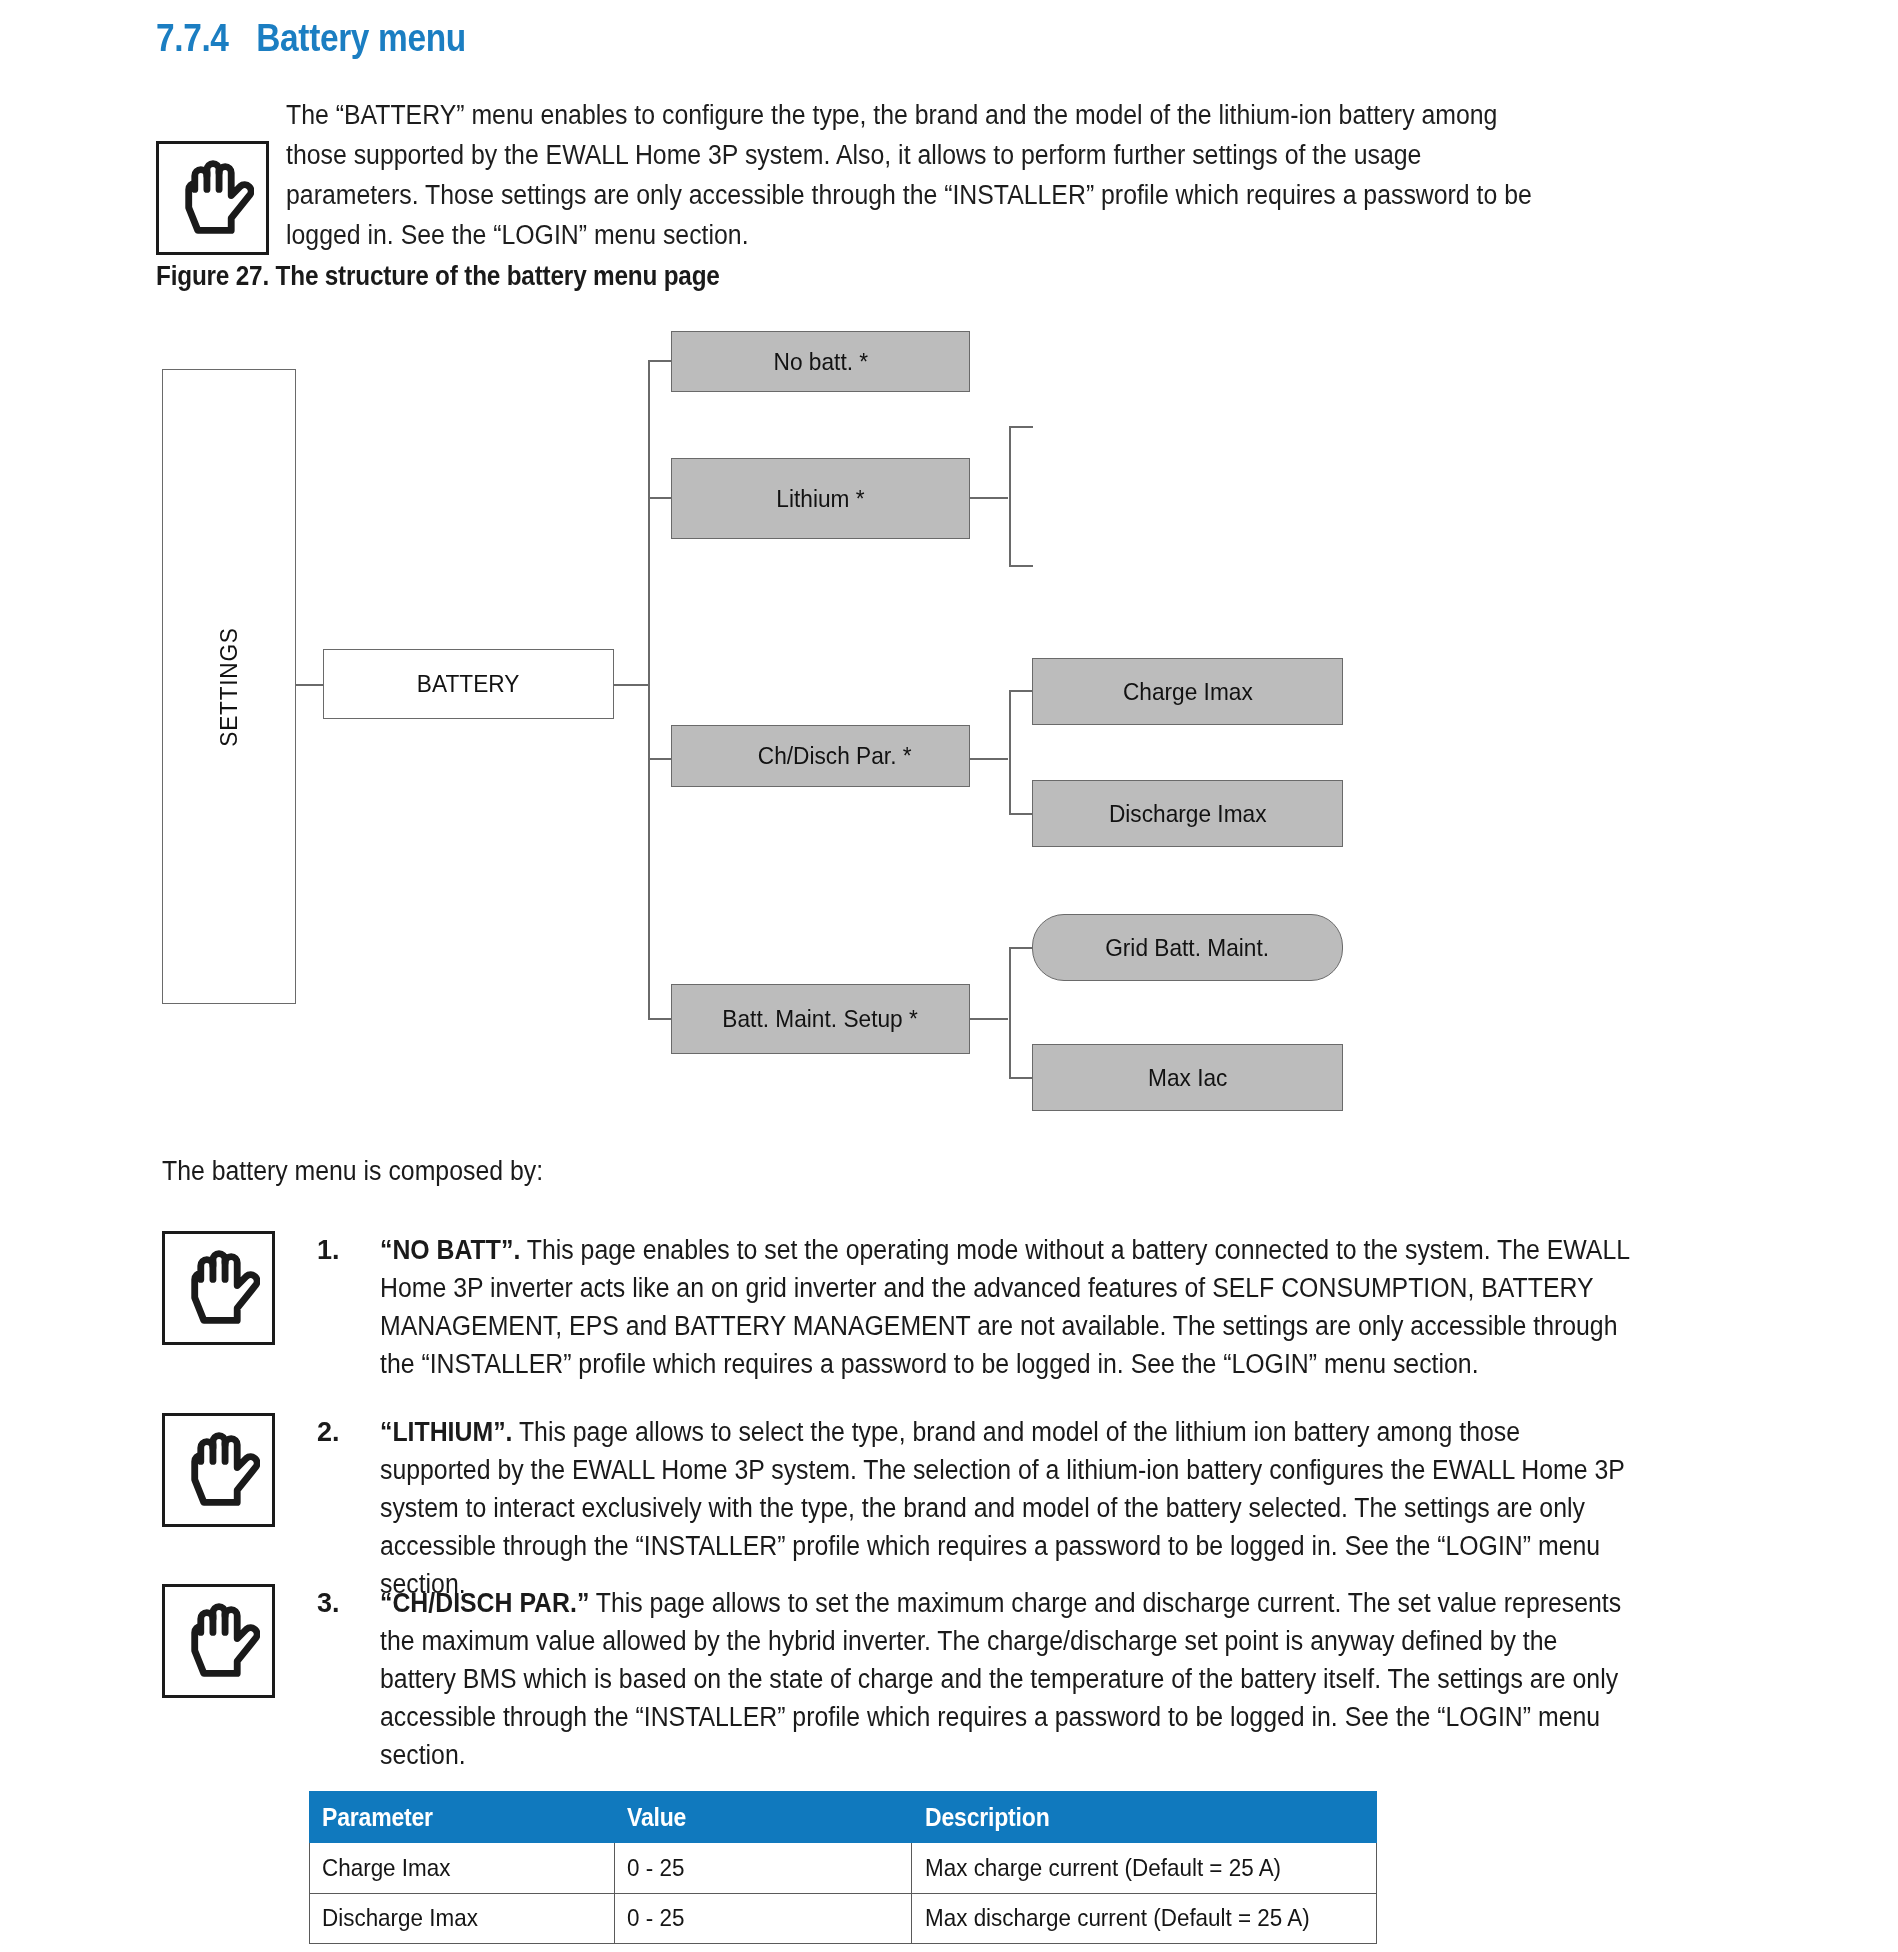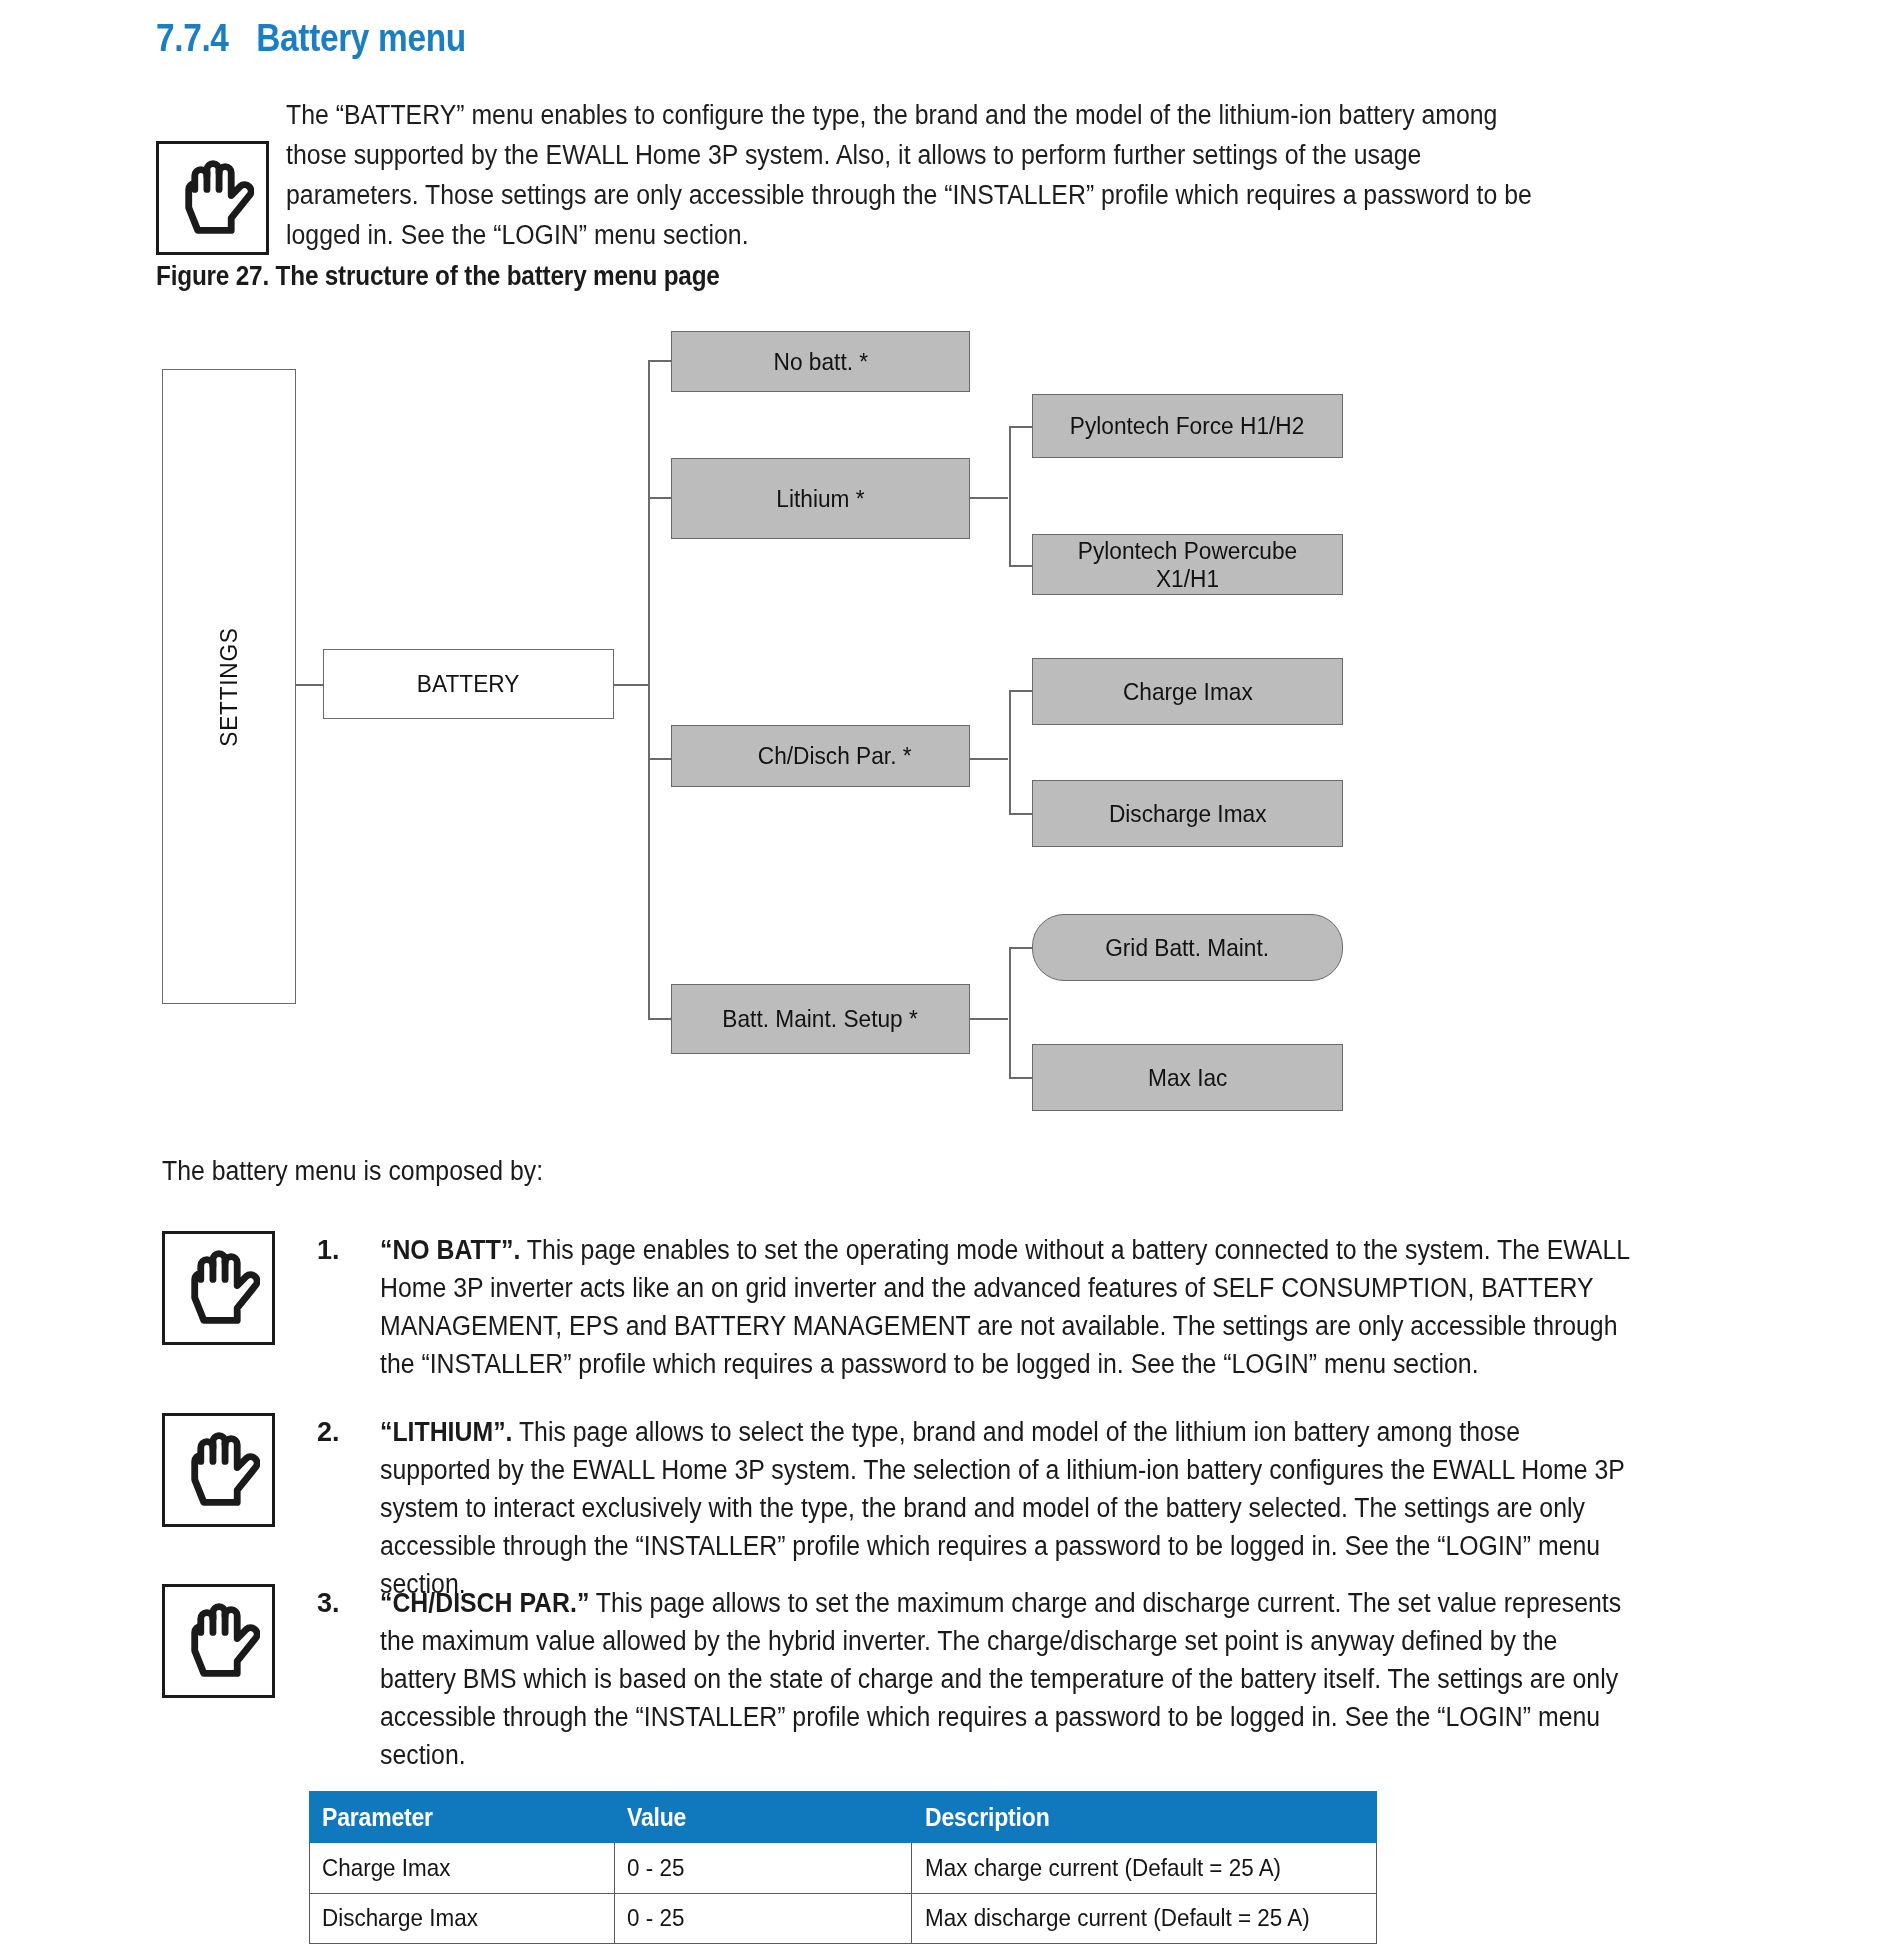"Pylontech Force H1/H2" div.node { html: <div> <span>Pylontech Force H1/H2</span> </div> -> none }
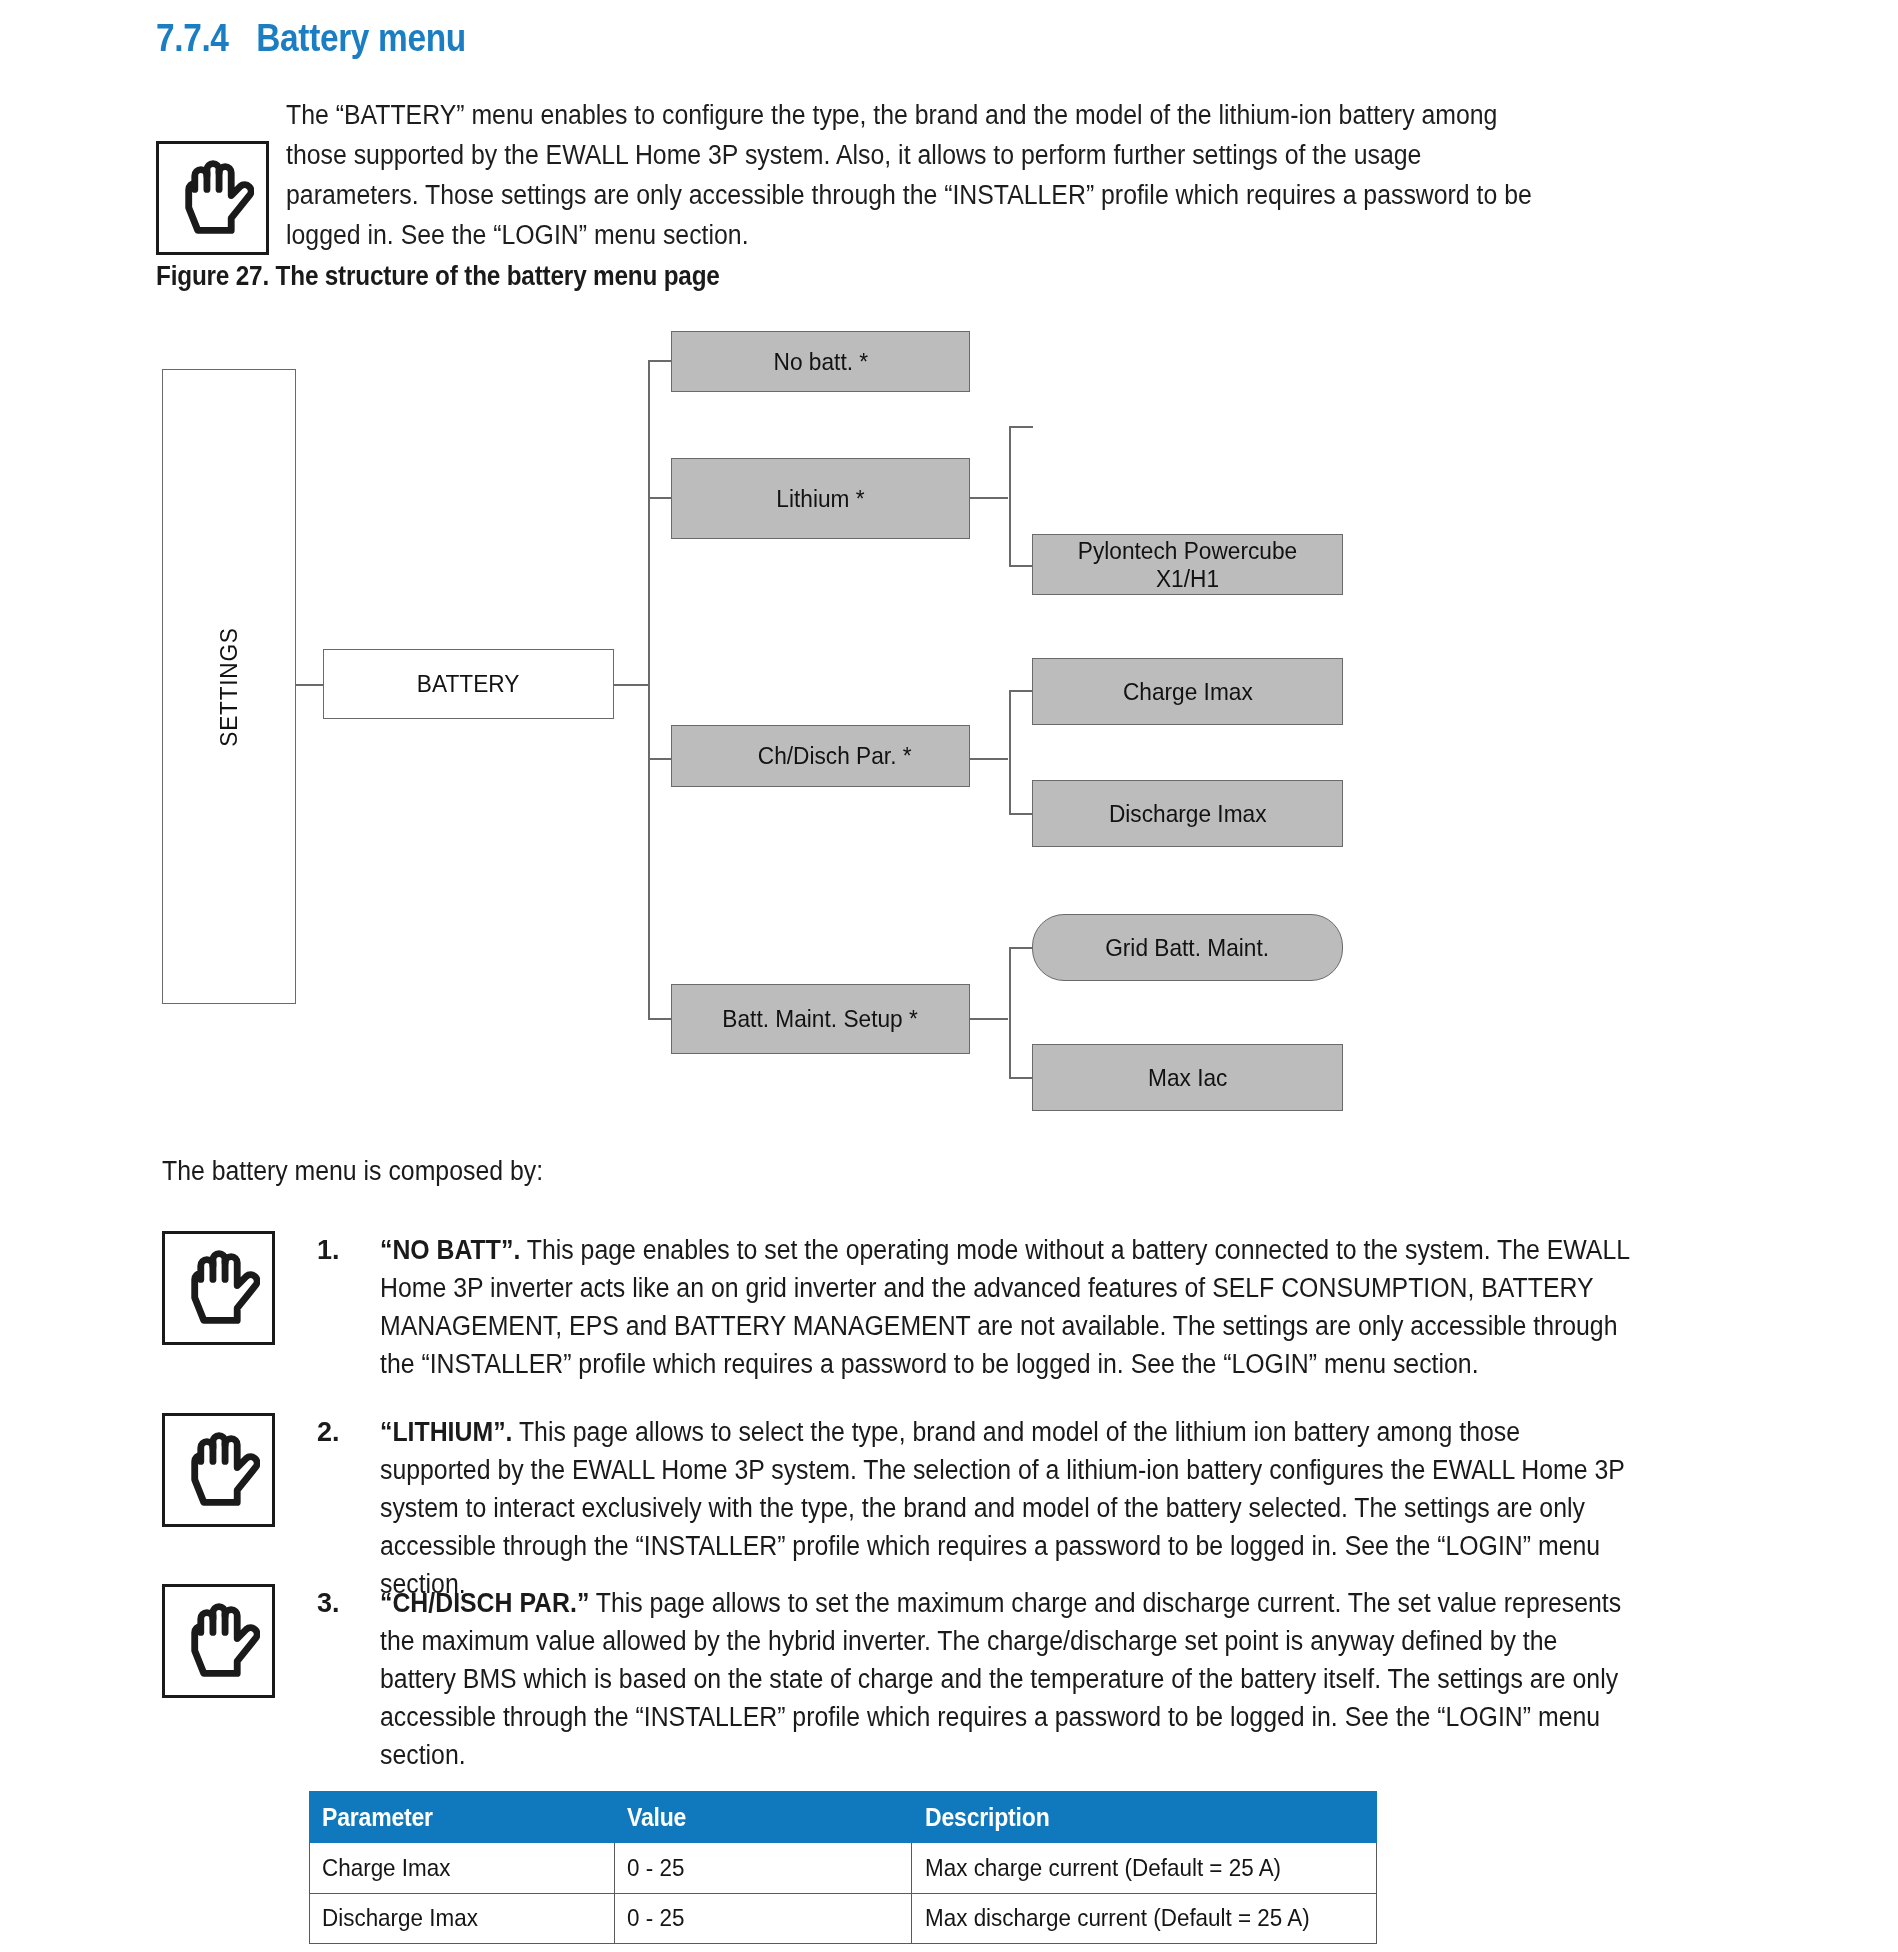"Pylontech Powercube X1/H1" div.node { html: <div> <span>Pylontech Powercube X1/H1</span> </div> -> none }
